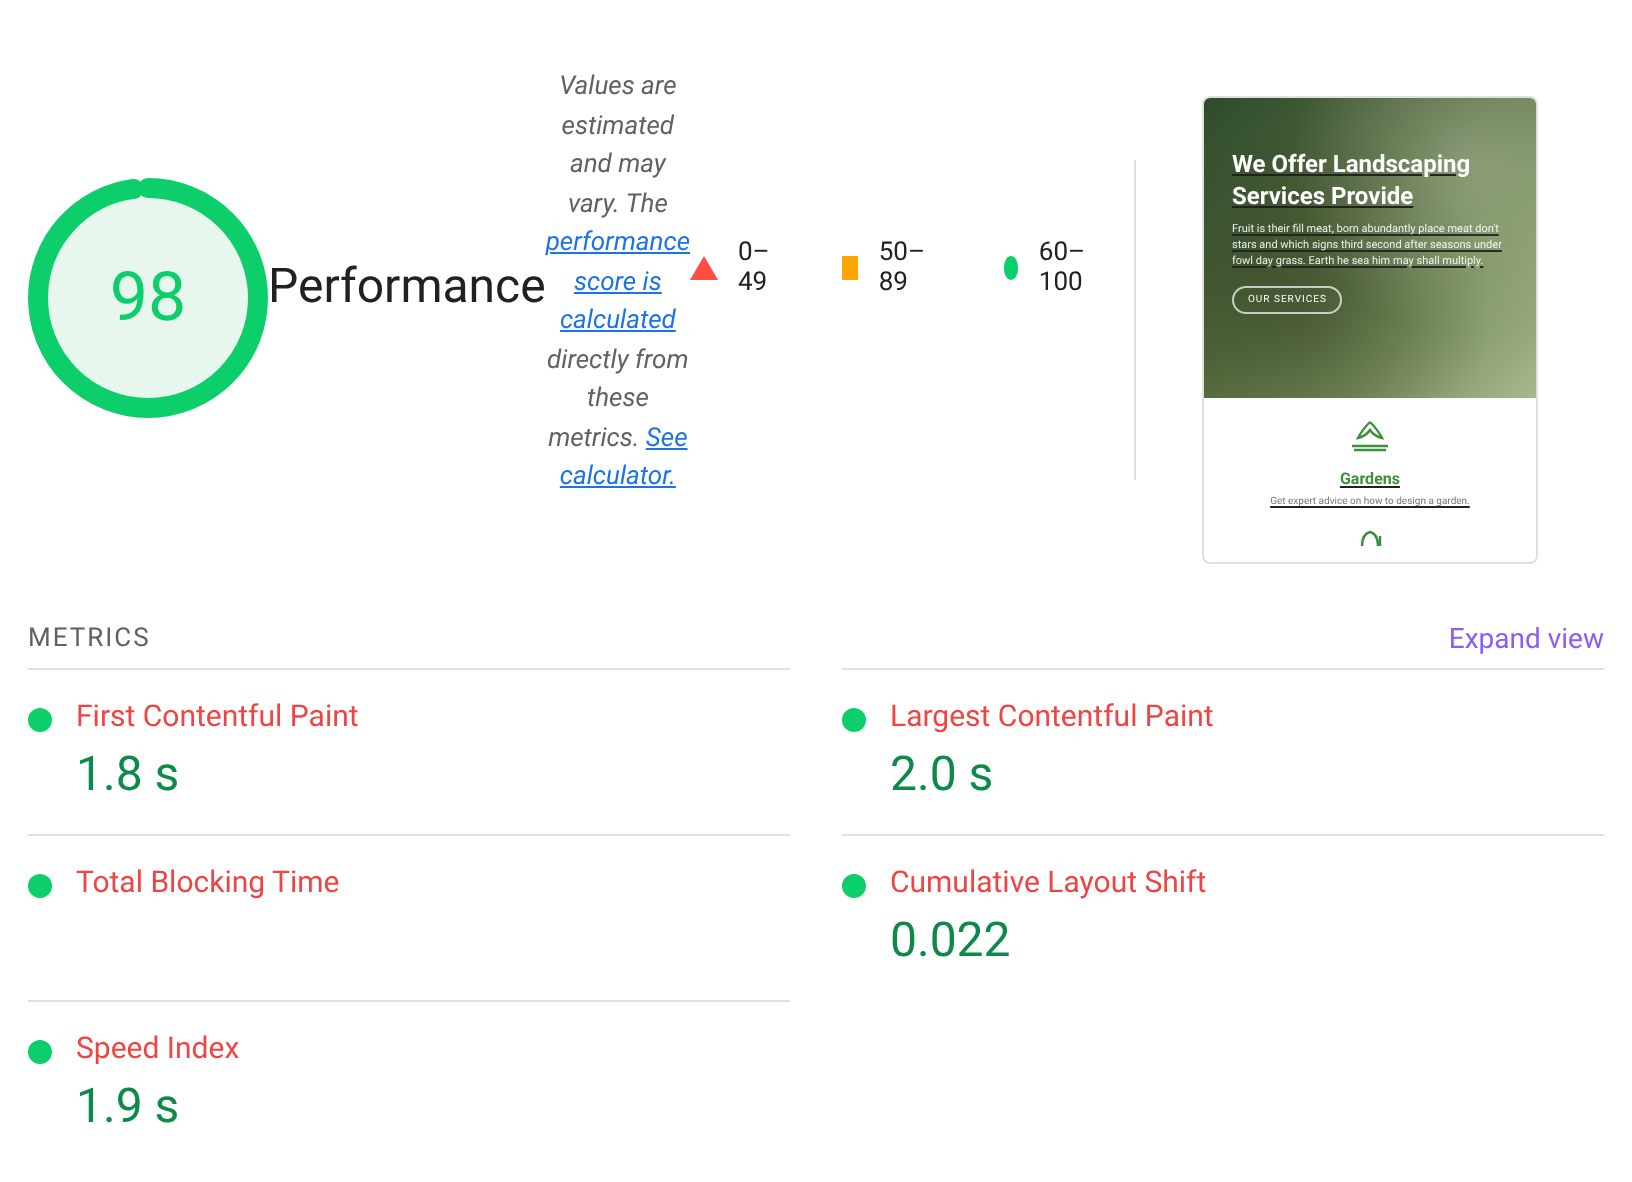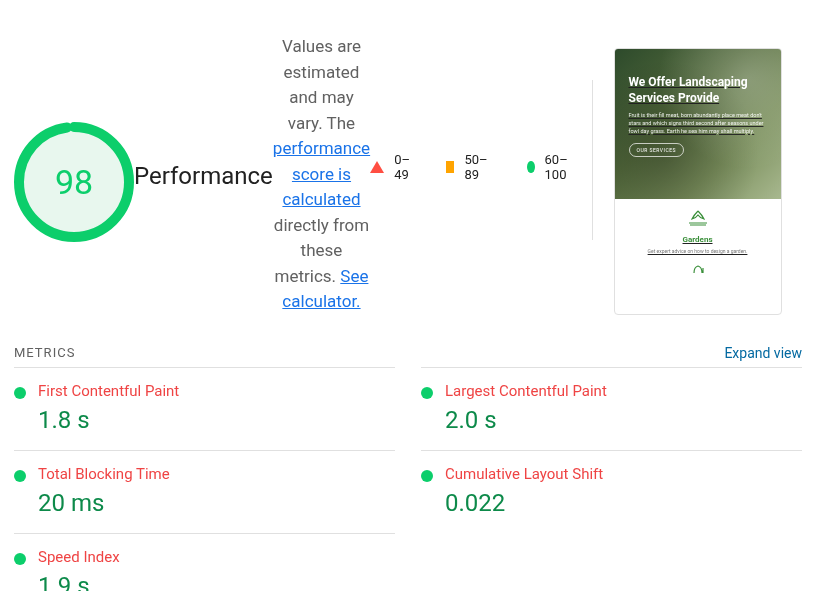"Values are estimated and may" .perf-desc { font-size: 17px -> 13px; font-style: none -> italic }
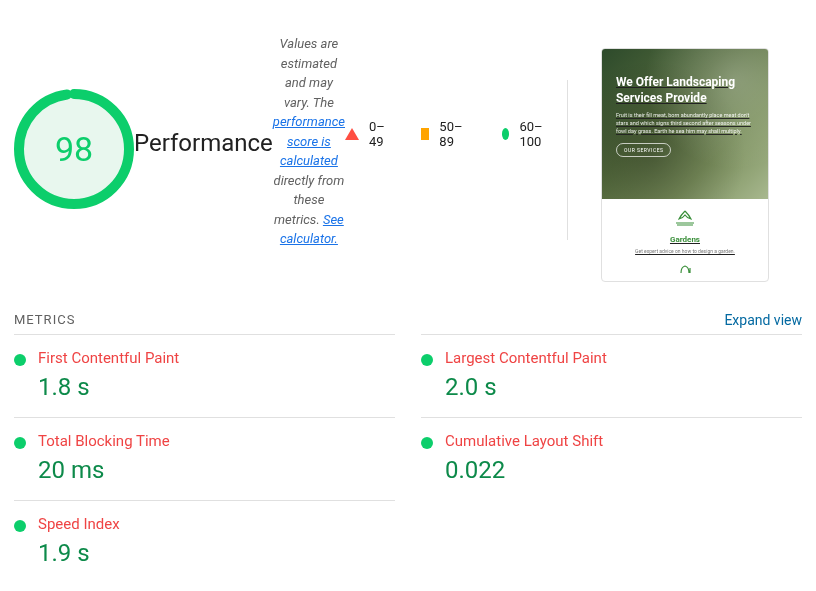"Expand view" .expand { color: #0369a1 -> #8b5cf6 }
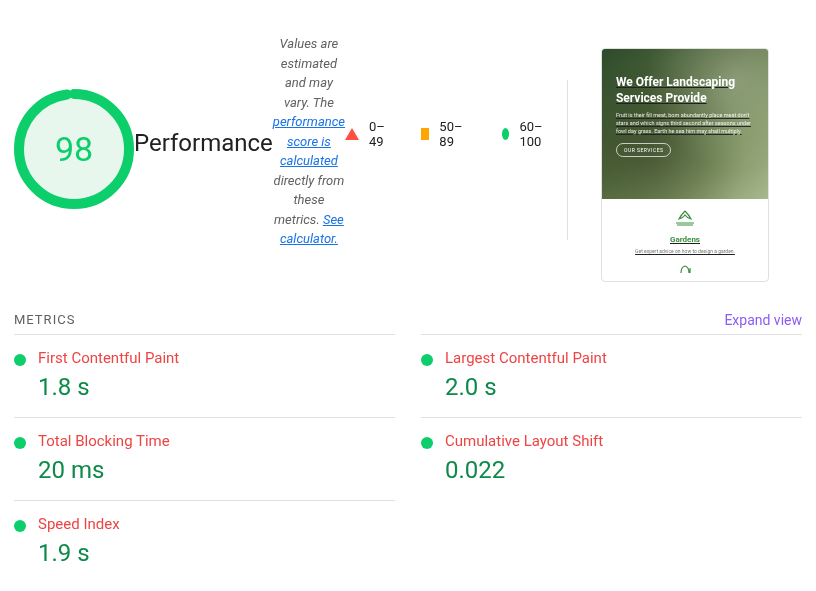"20 ms" div.metric-val { html: <div>20 ms</div> -> none }
